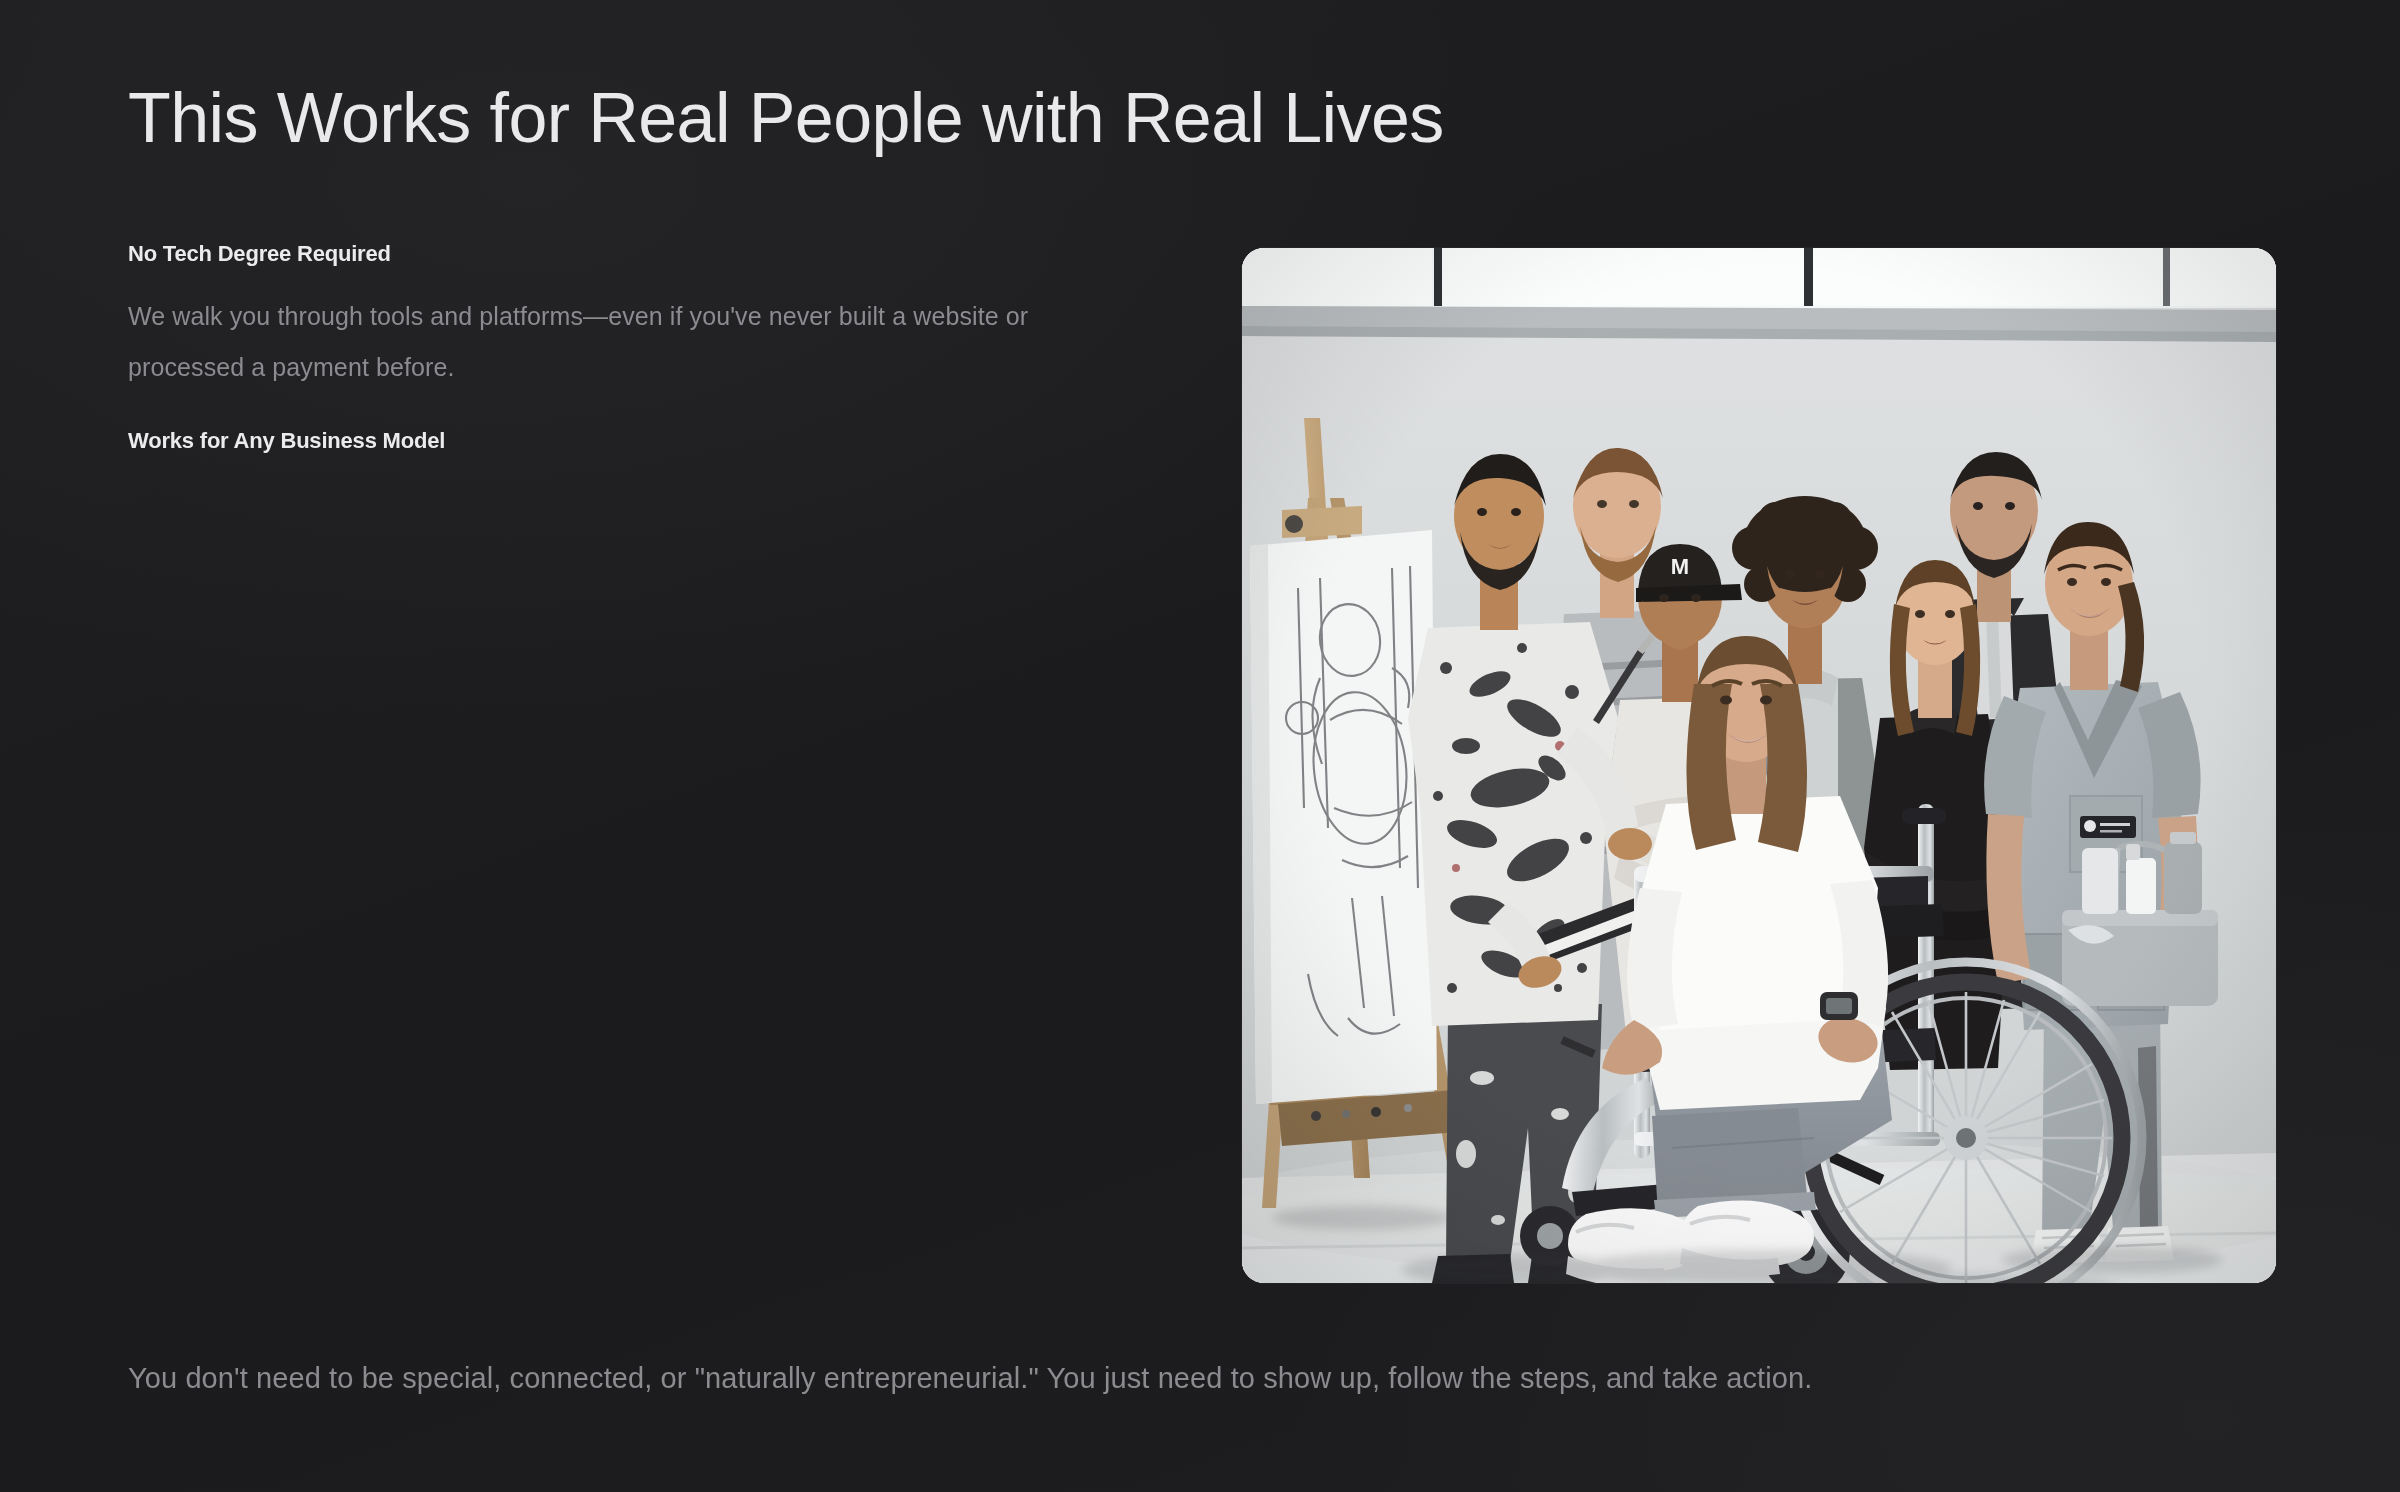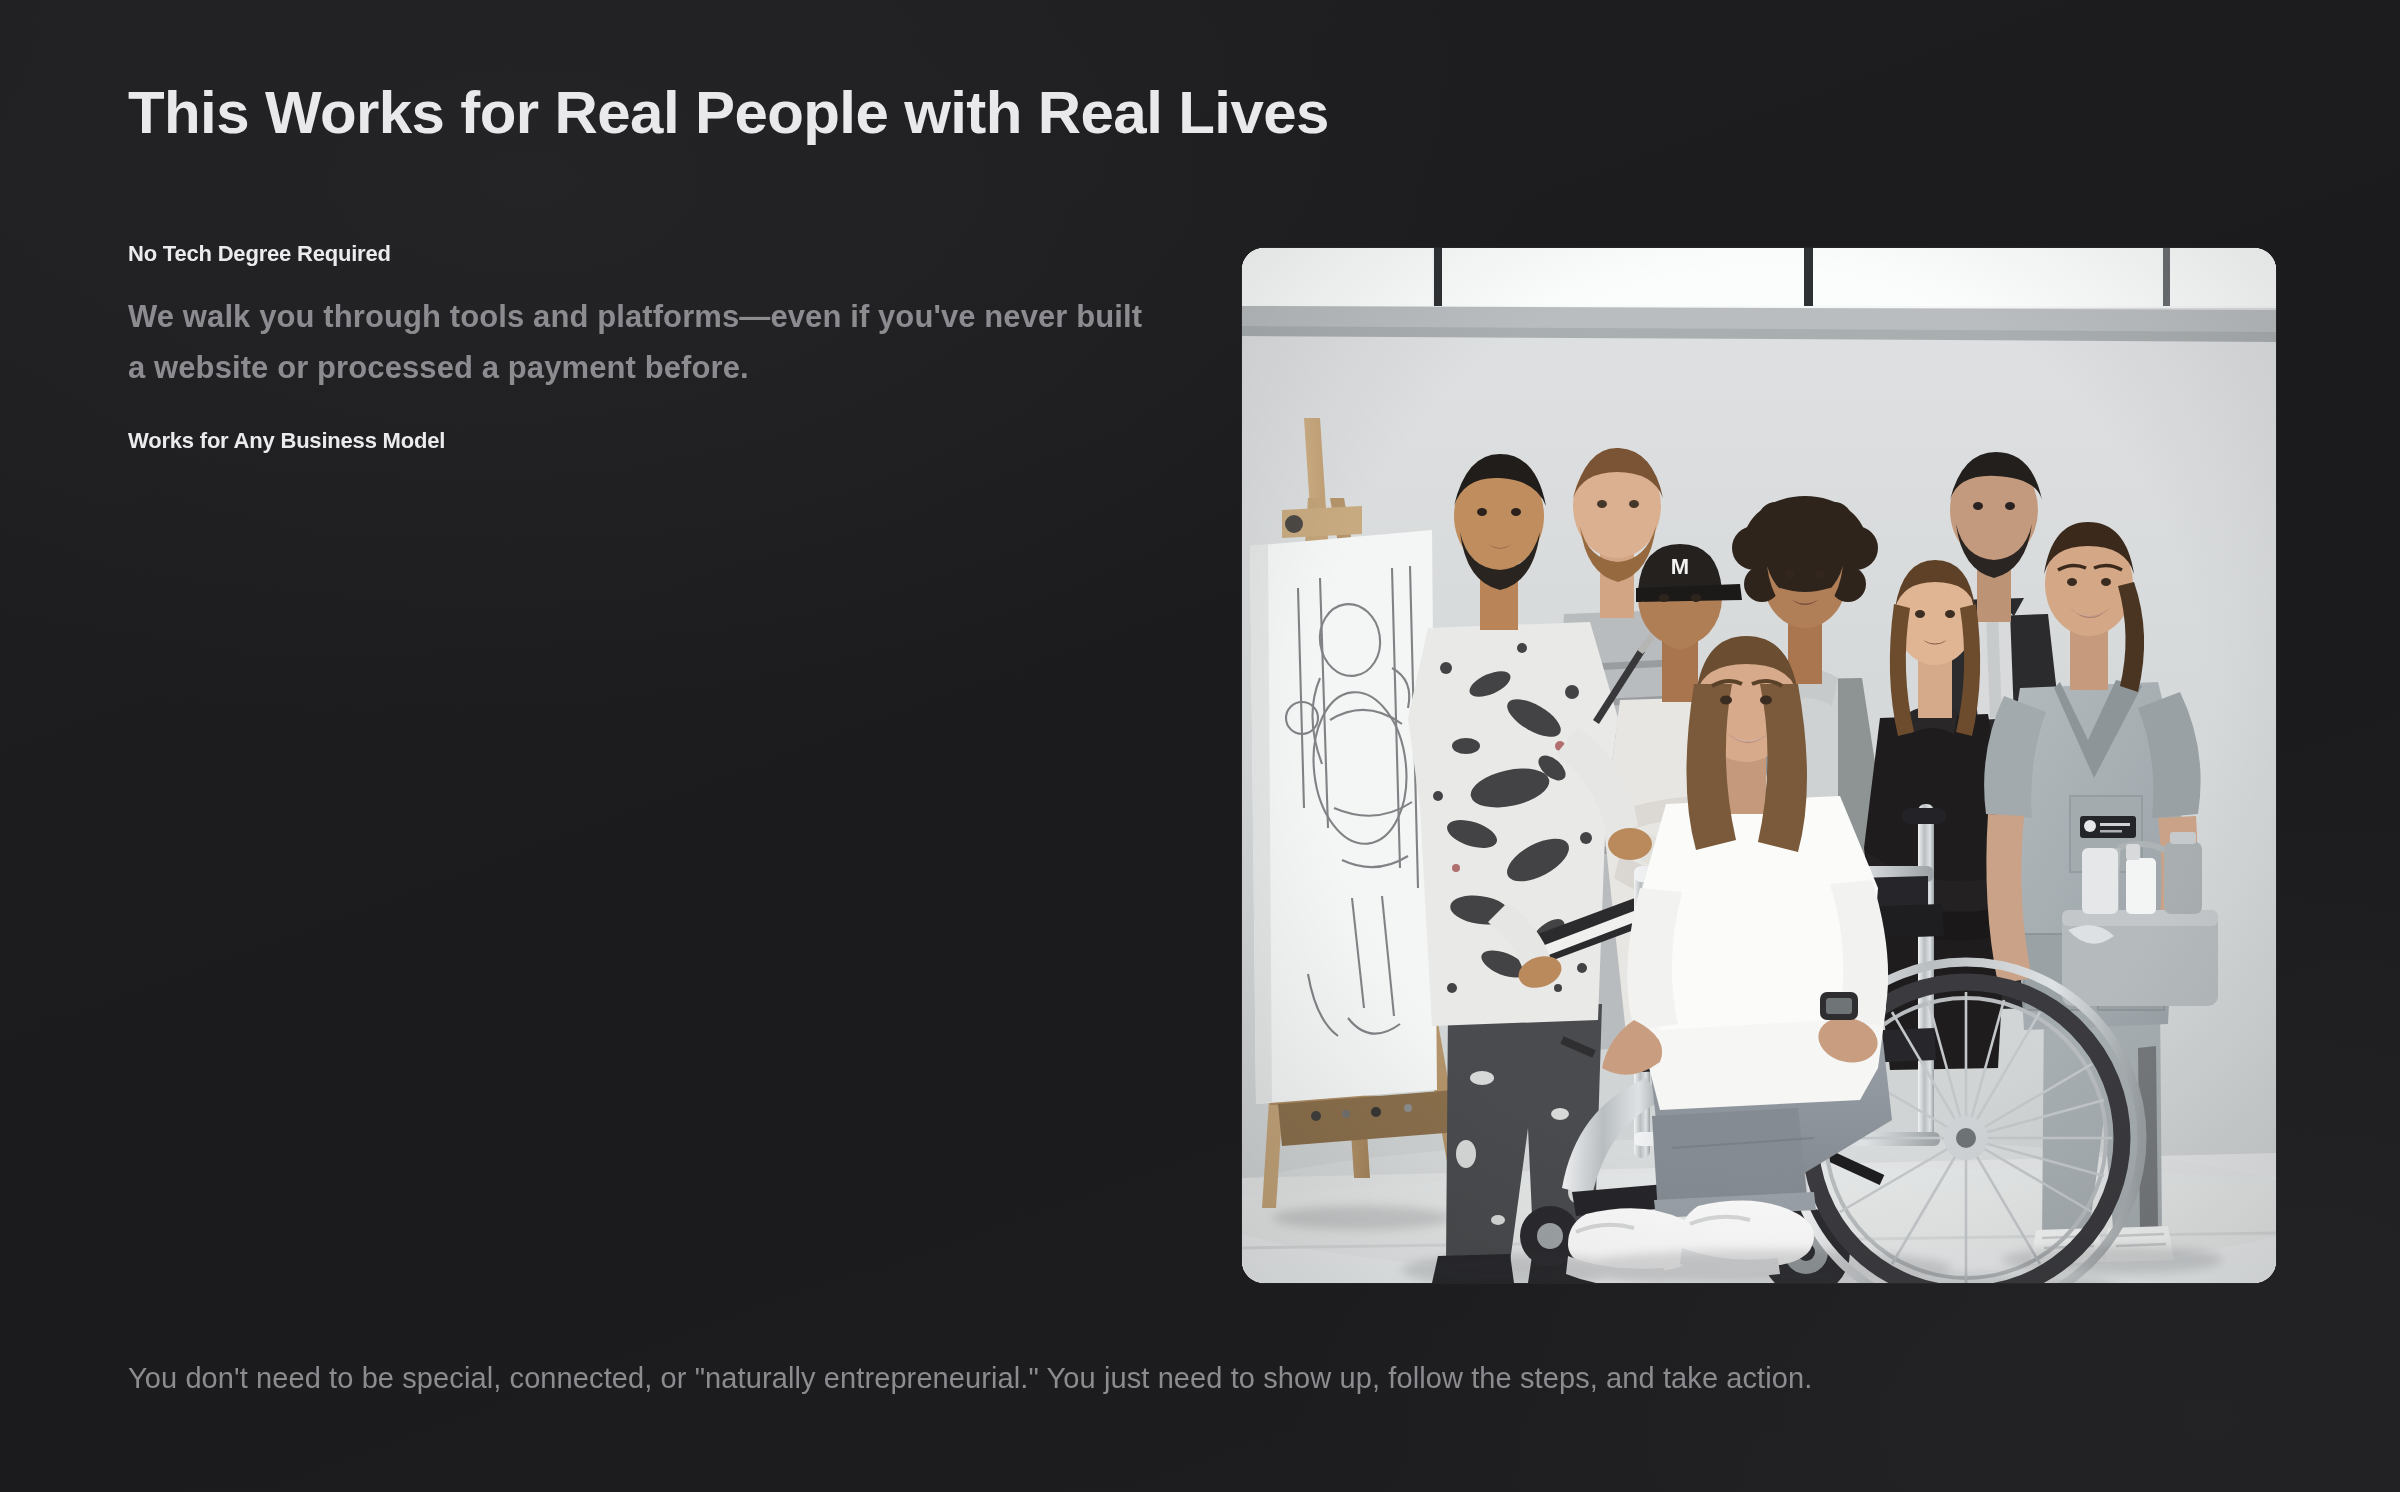"This Works for Real People" .page-title { font-size: 60px -> 70px; font-weight: 700 -> 400 }
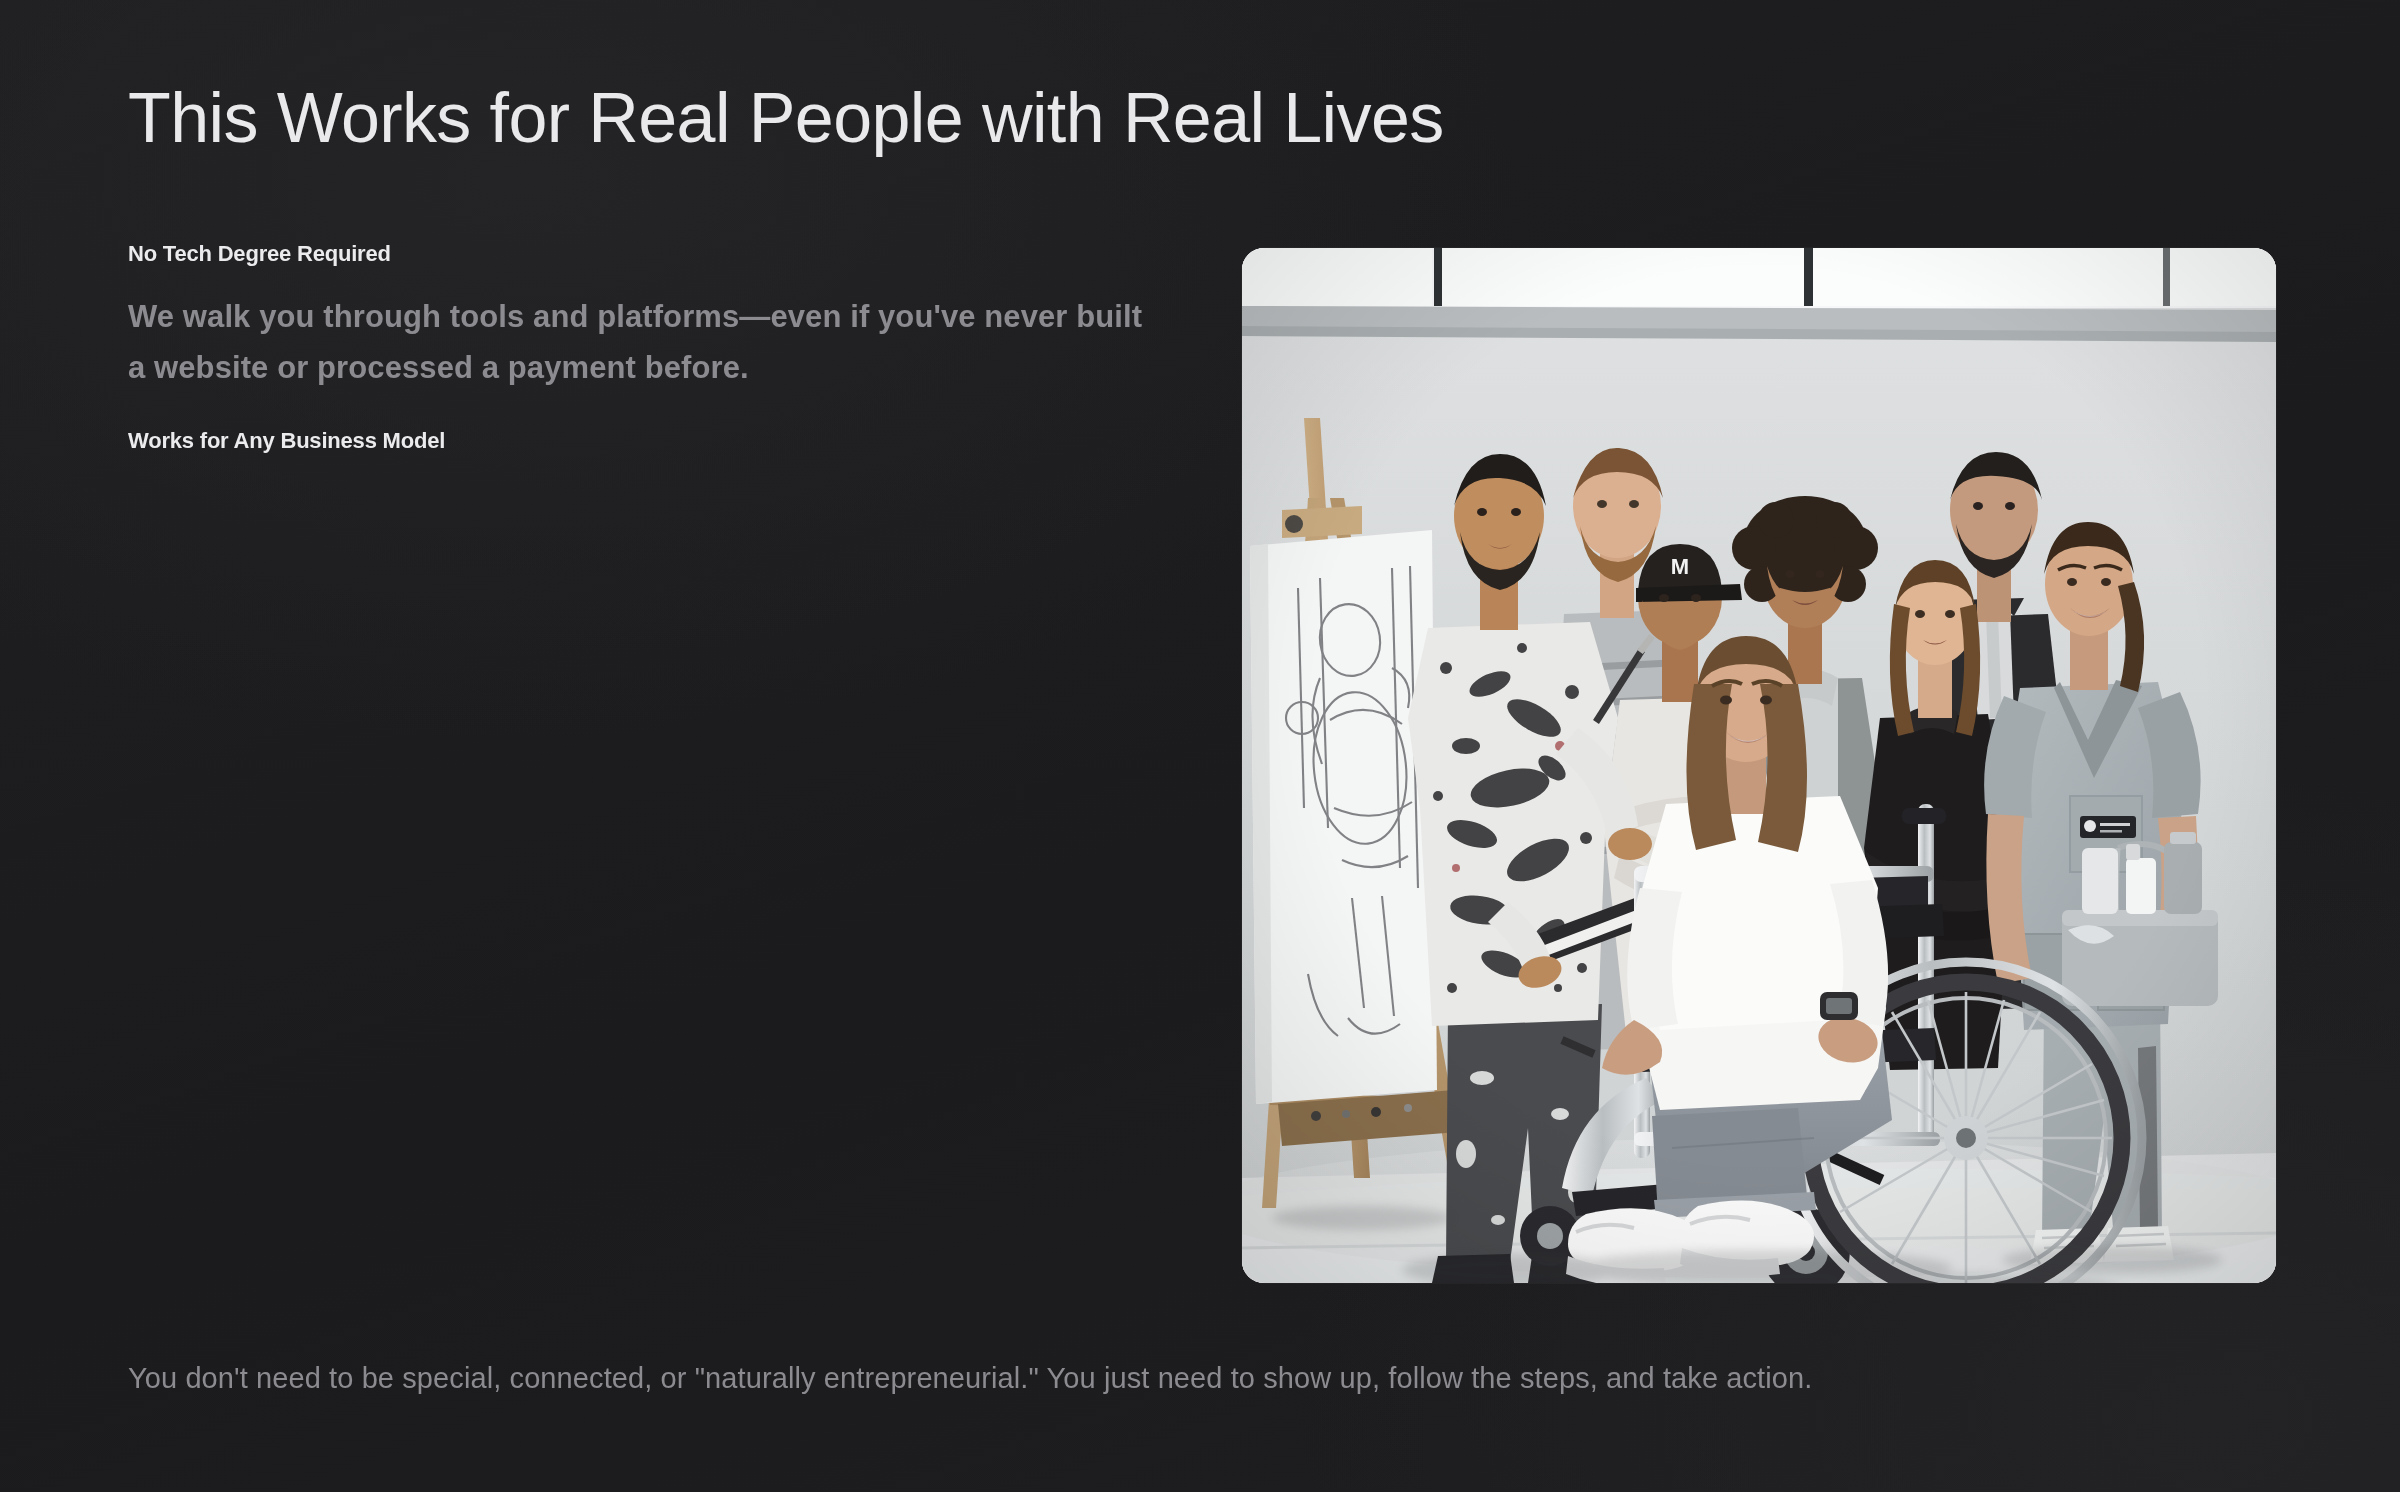"We walk you through tools" .feature-body { font-size: 31px -> 25px; font-weight: 700 -> 400 }
